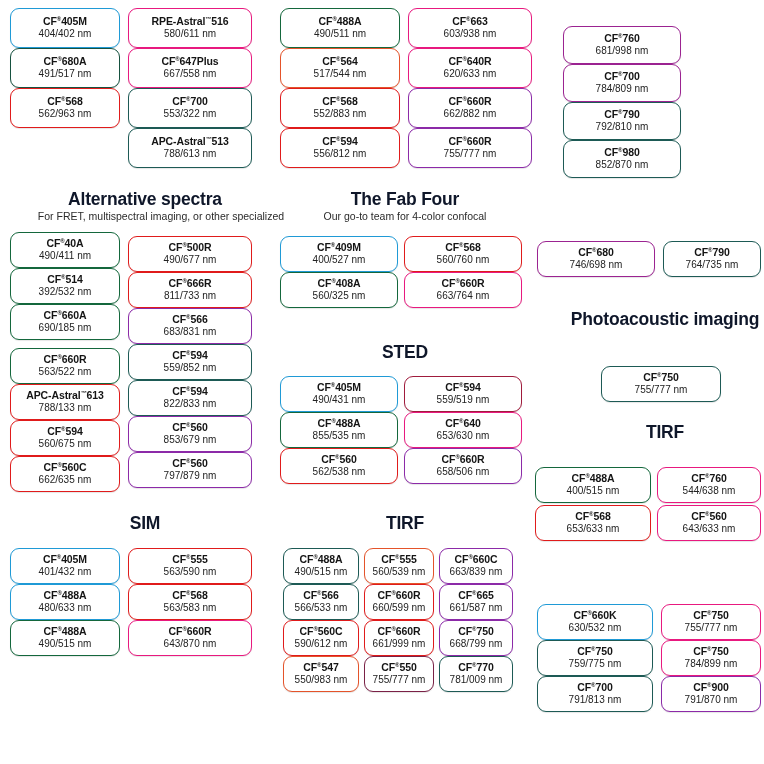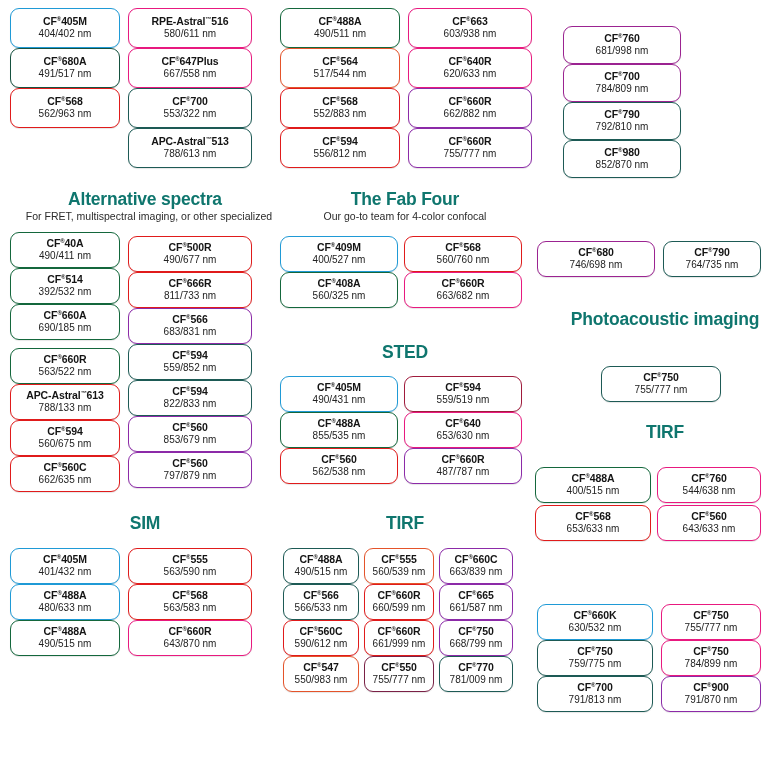"Alternative spectra" .sec-title { color: #0f766e -> #0f172a }
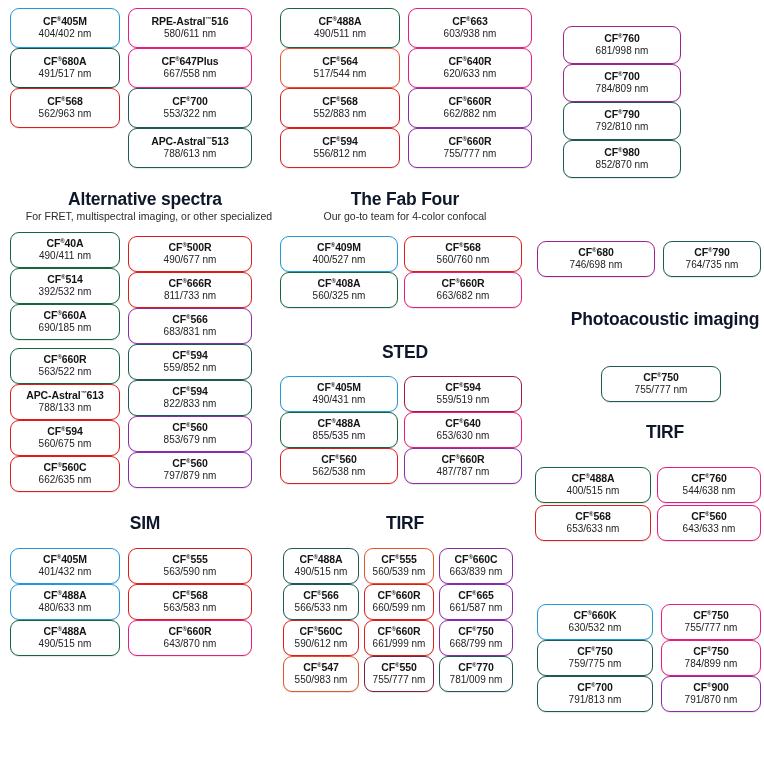"For FRET, multispectral imaging, or" div.sec-sub { left: 12px -> 24px }
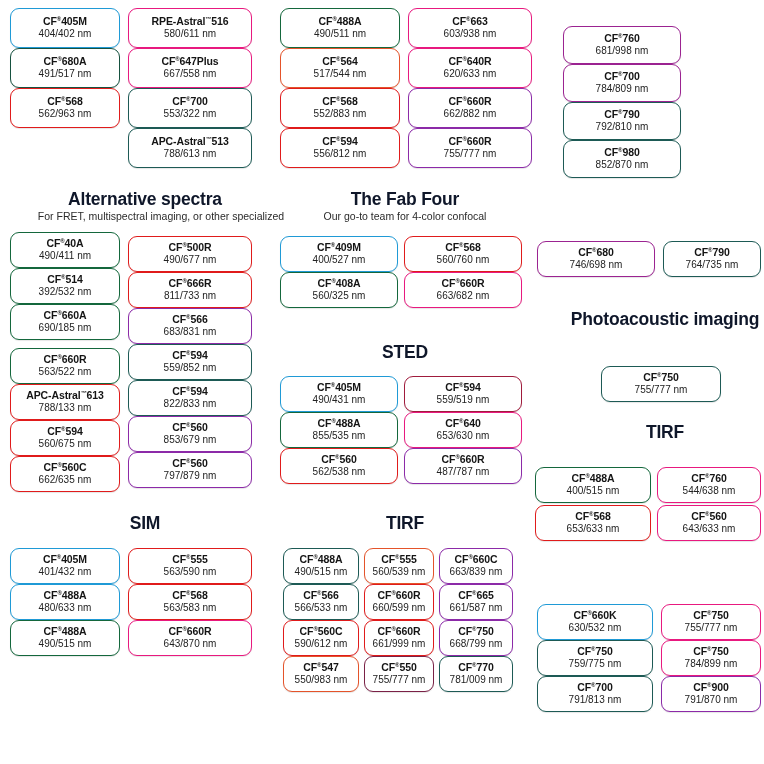"663/682 nm" div.wl { text: 663/682 -> 663/764 }
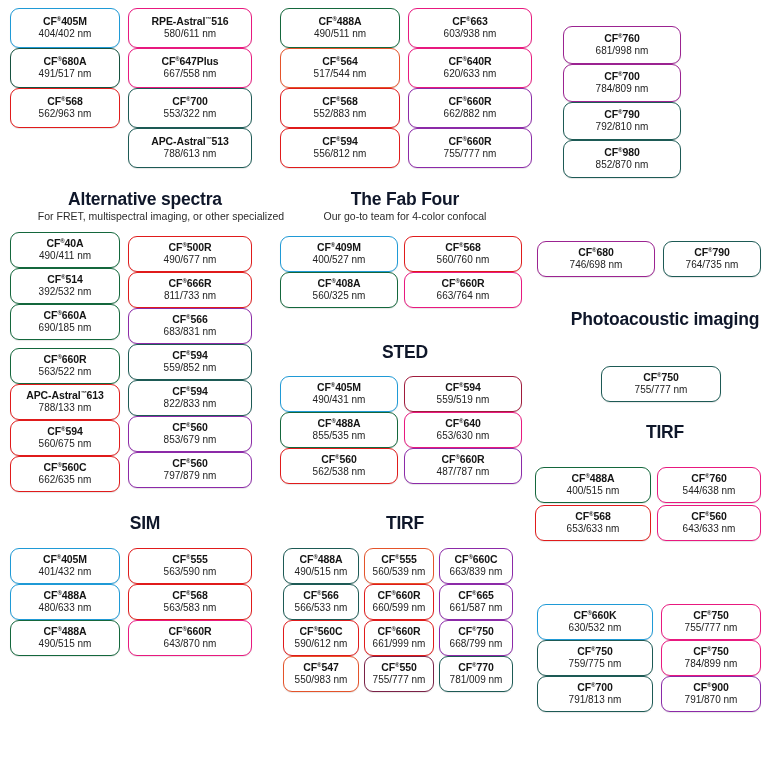"487/787 nm" div.wl { text: 487/787 -> 658/506 }
